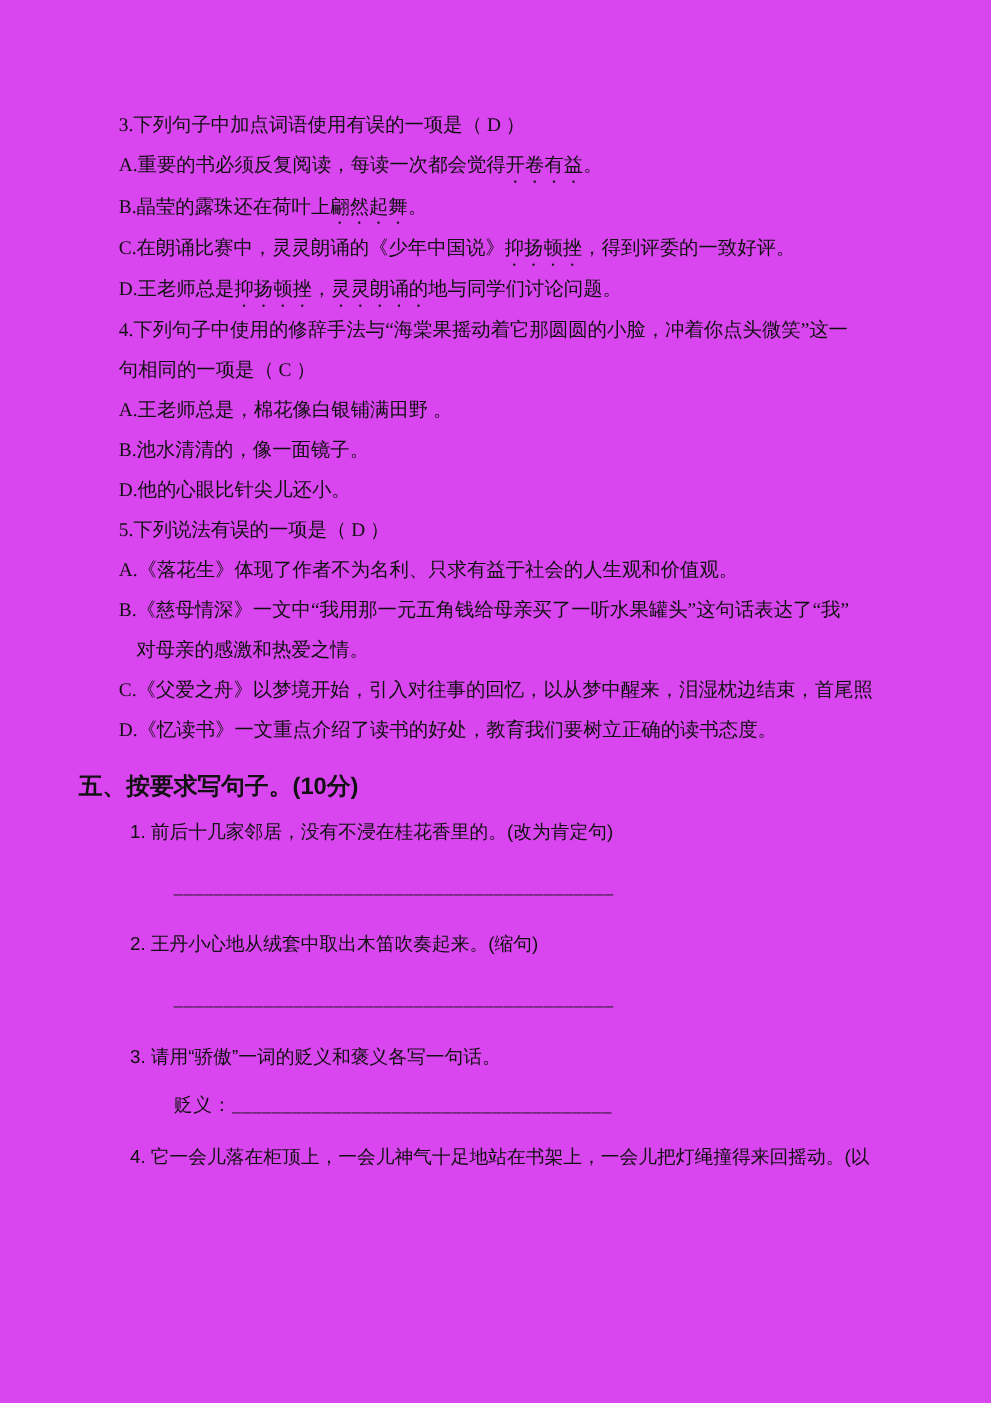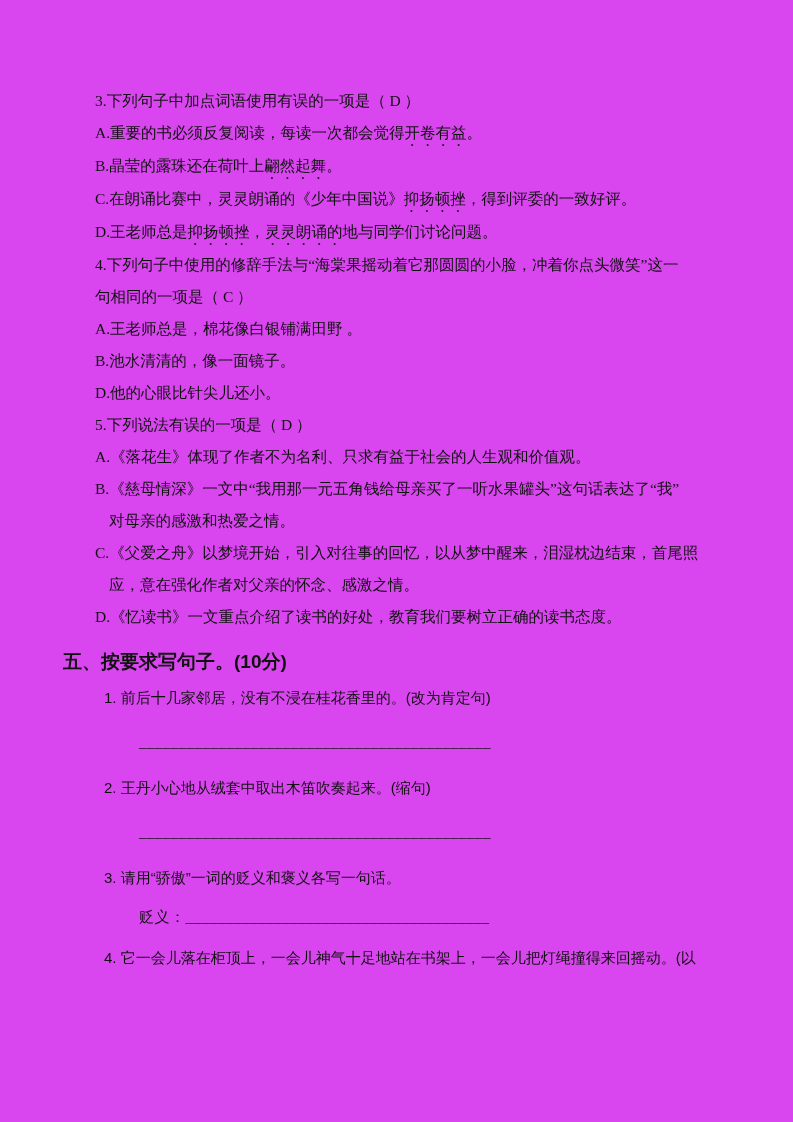"应，意在强化作者对父亲的怀念、感激之情。" p.line { html: <p>应，意在强化作者对父亲的怀念、感激之情。</p> -> none }
